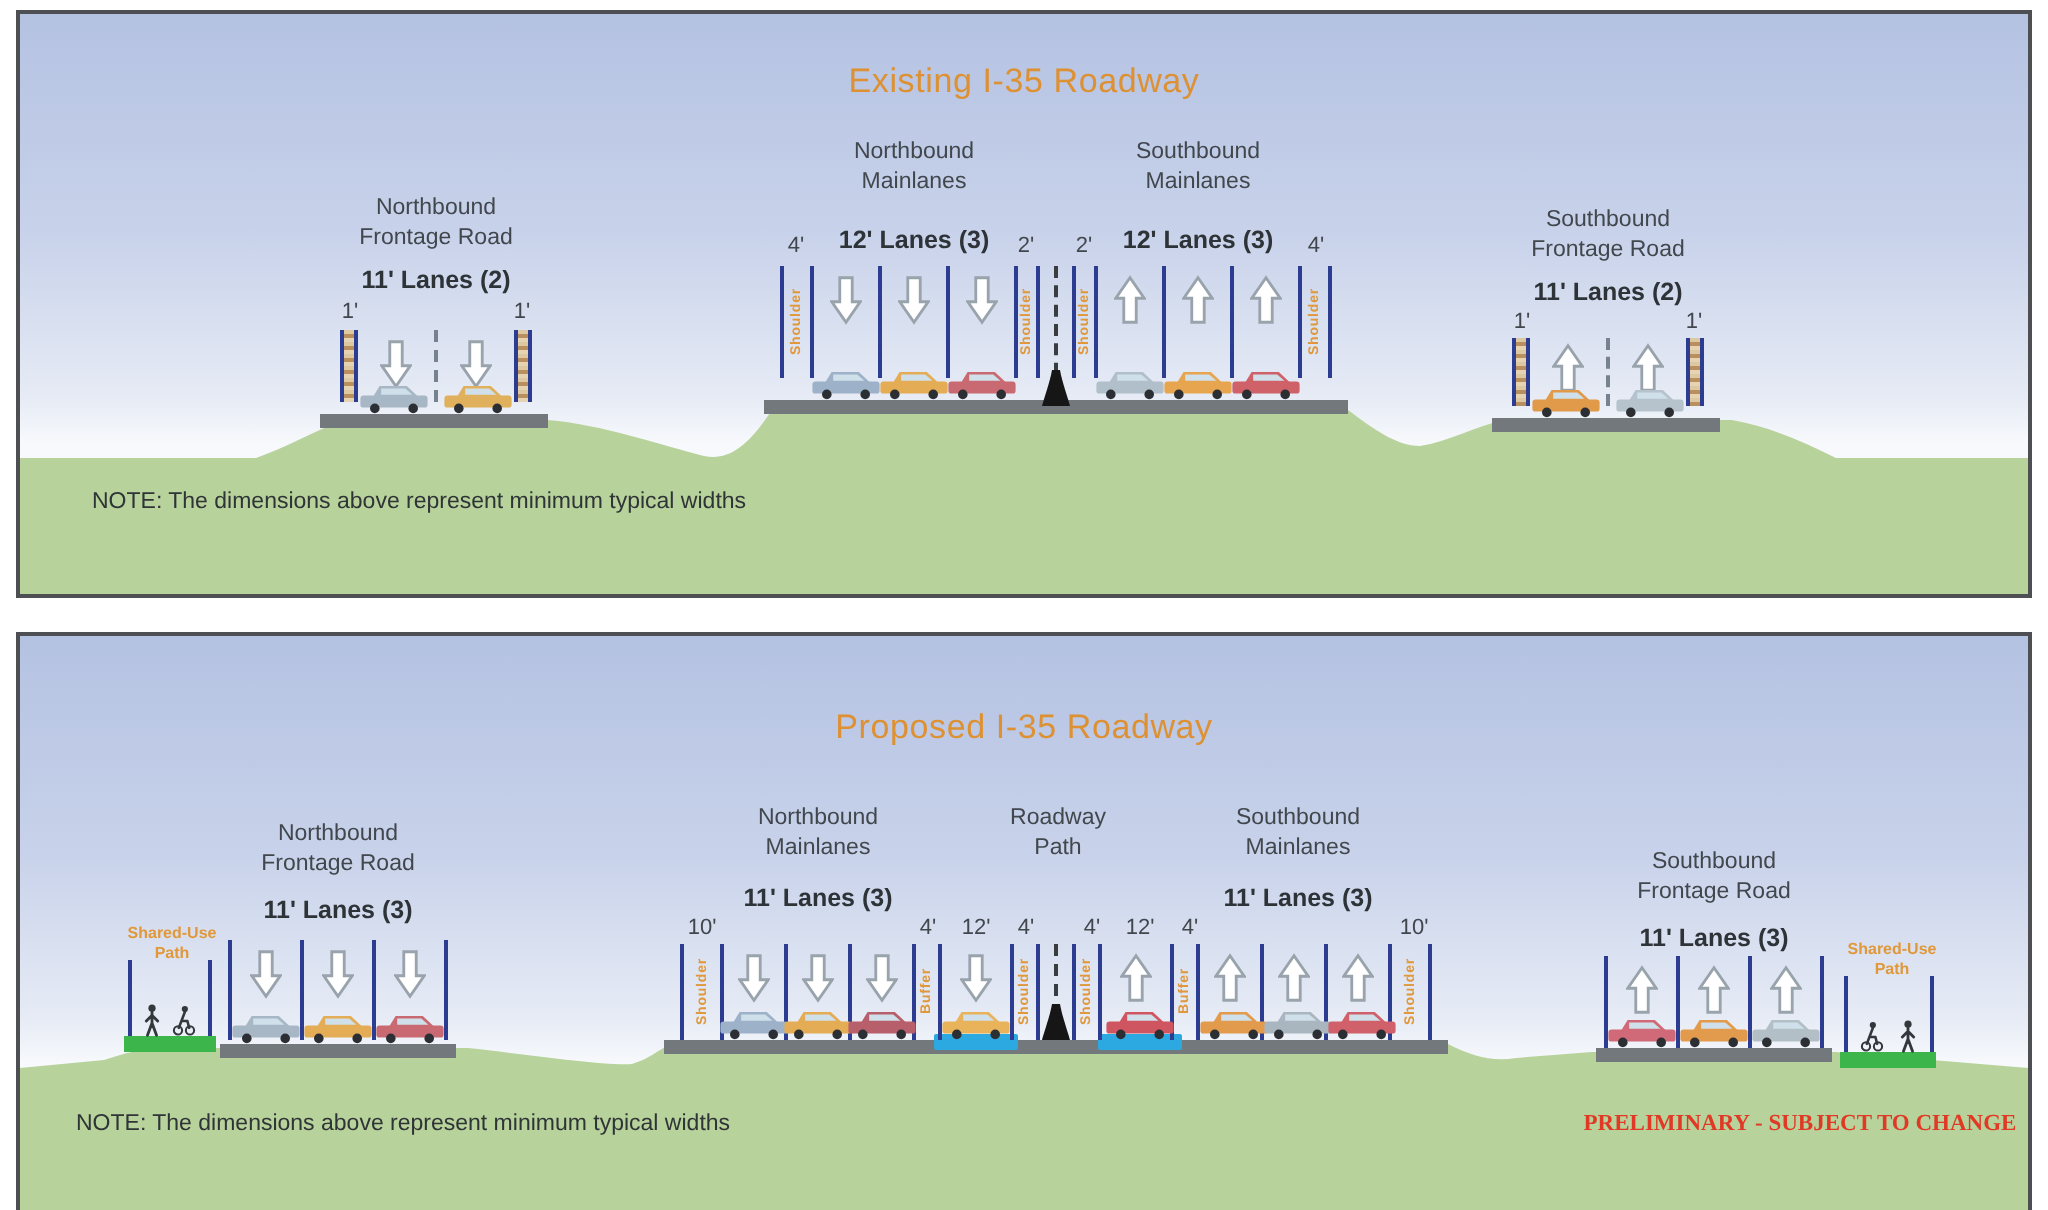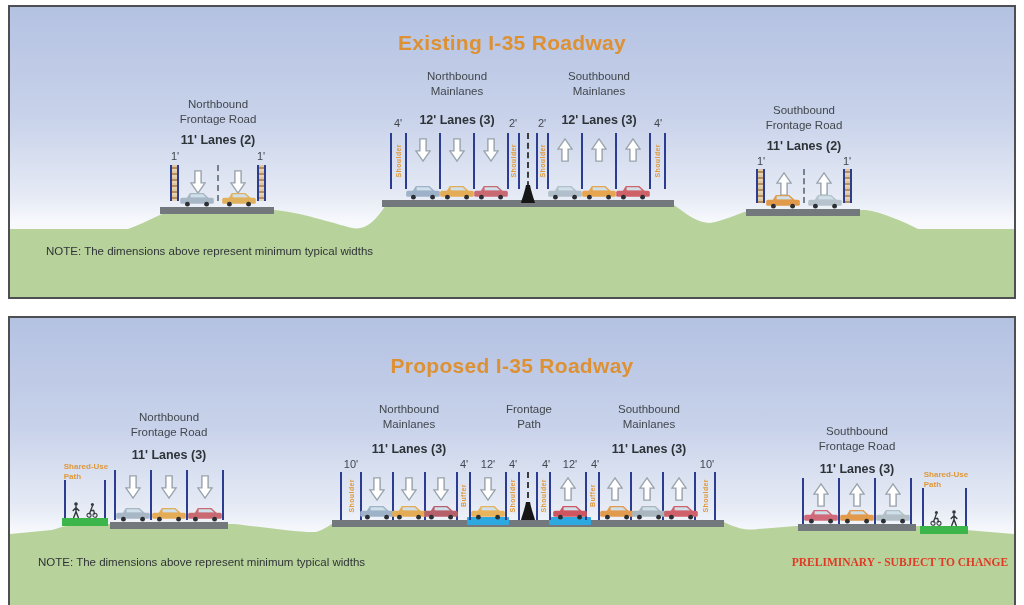"Existing I-35 Roadway" .title { font-size: 21px -> 17px; font-weight: bold -> normal }
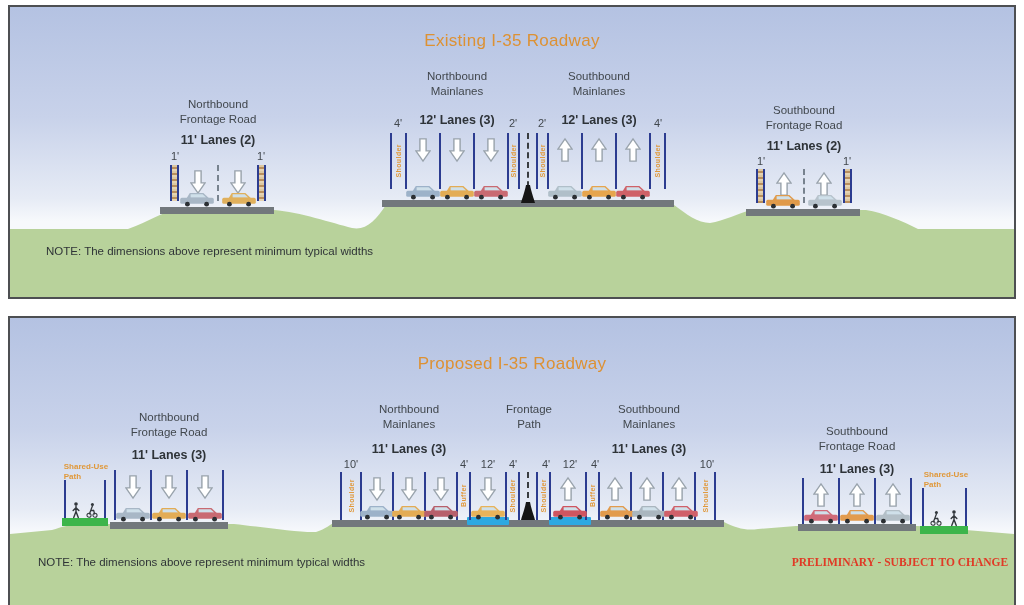"Frontage" span { text: Frontage -> Roadway }
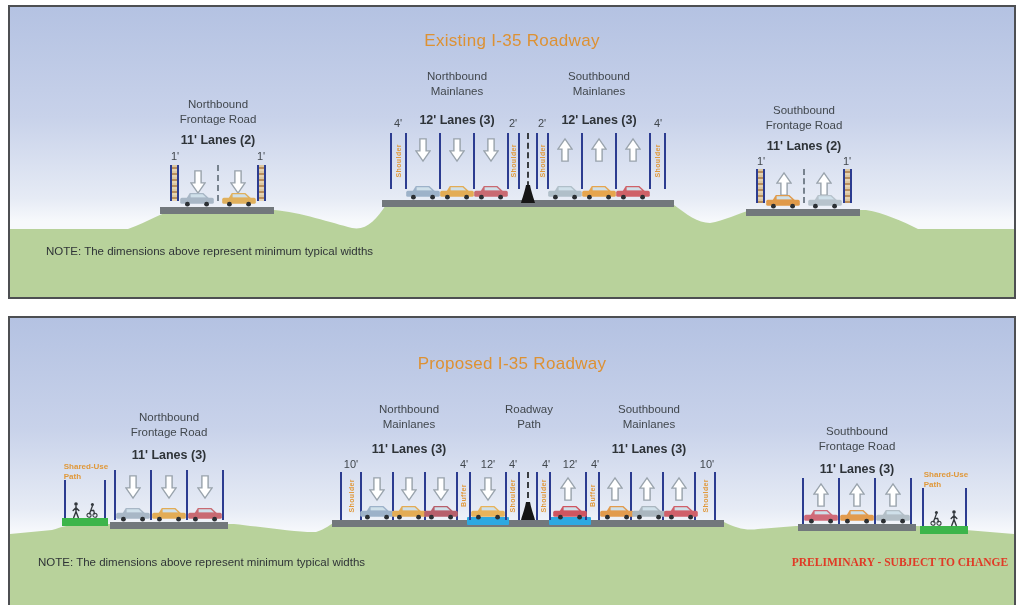"Shared-Use" .sul { text-align: none -> center }
